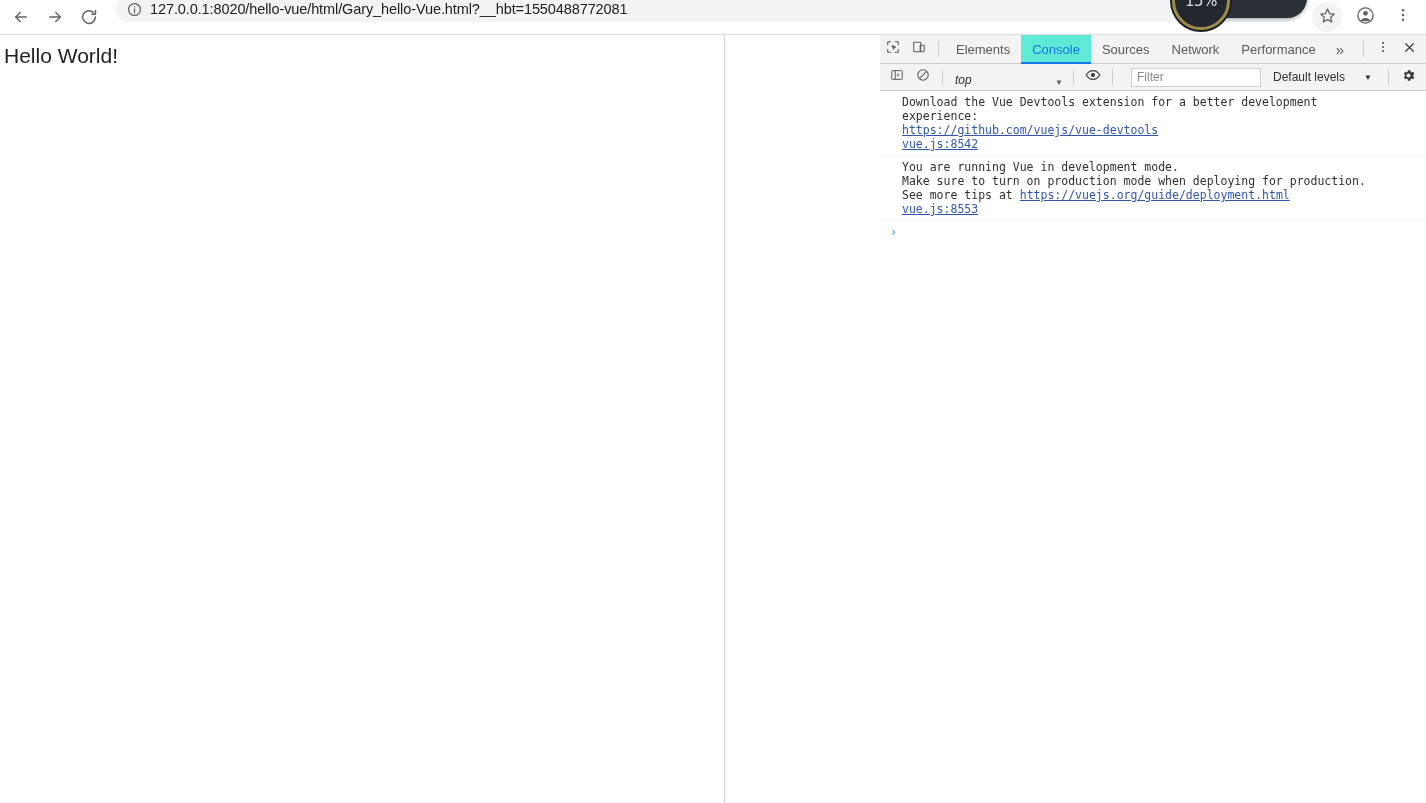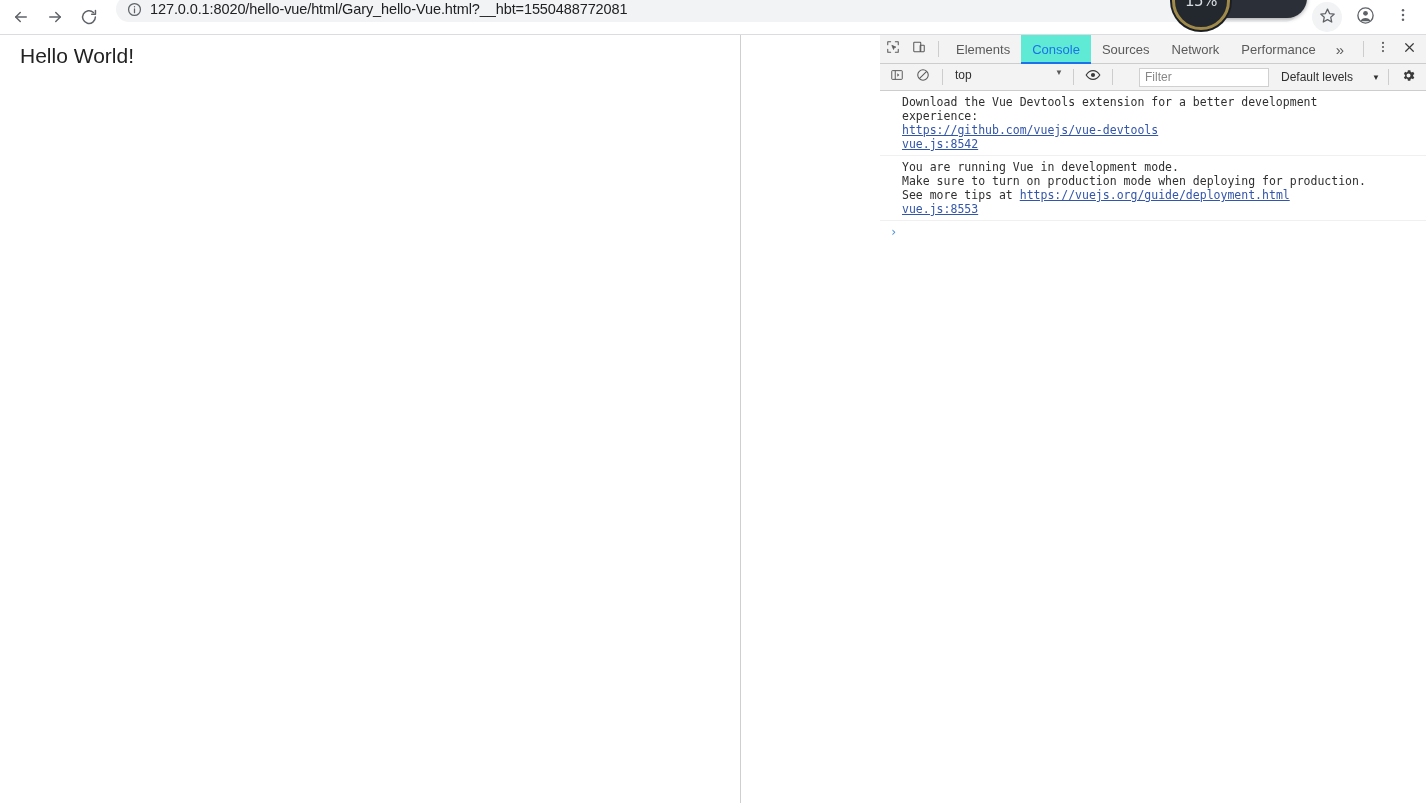"Hello World!" .page-viewport { left: 16px -> 0 }
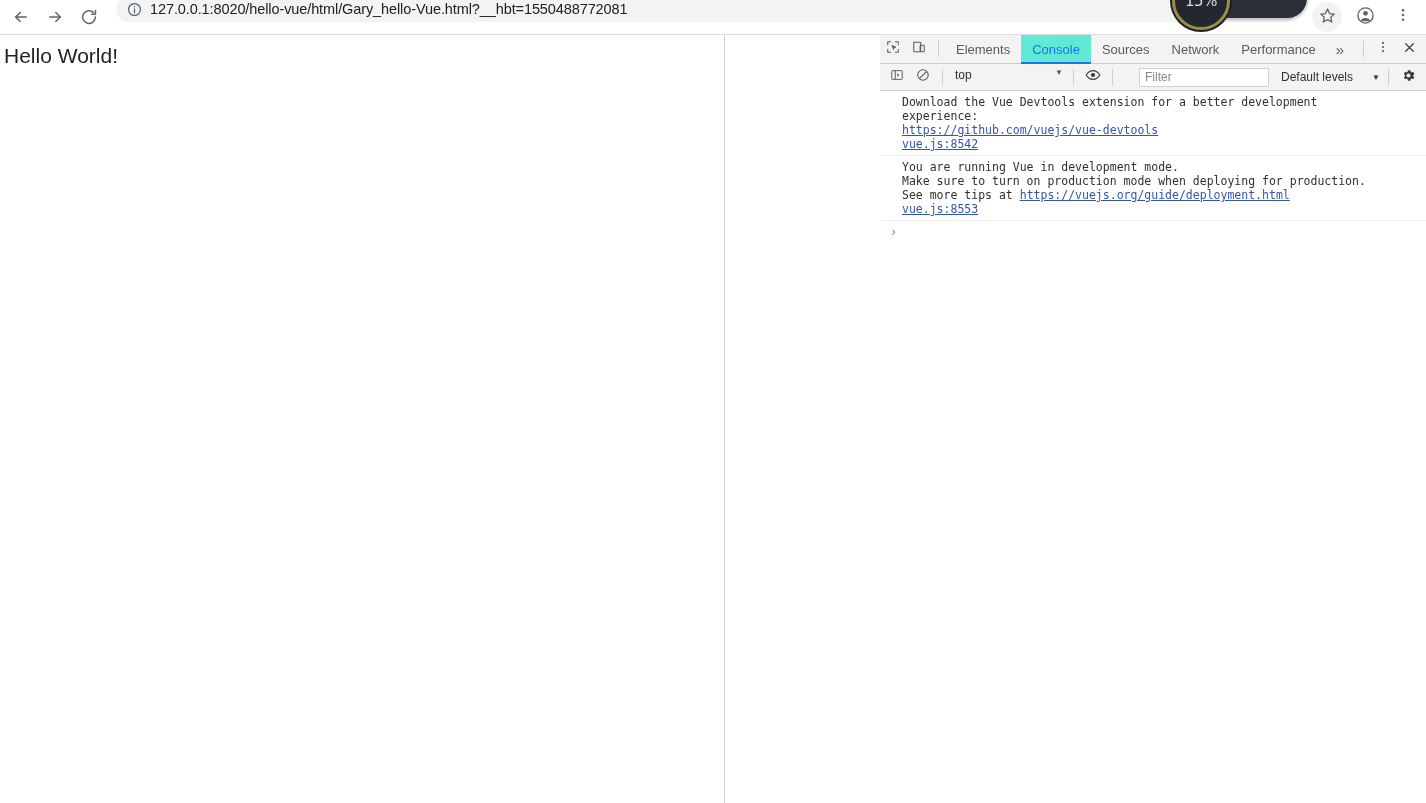"top" .dt-ctx-select { align-items: flex-start -> flex-end; font-style: none -> italic }
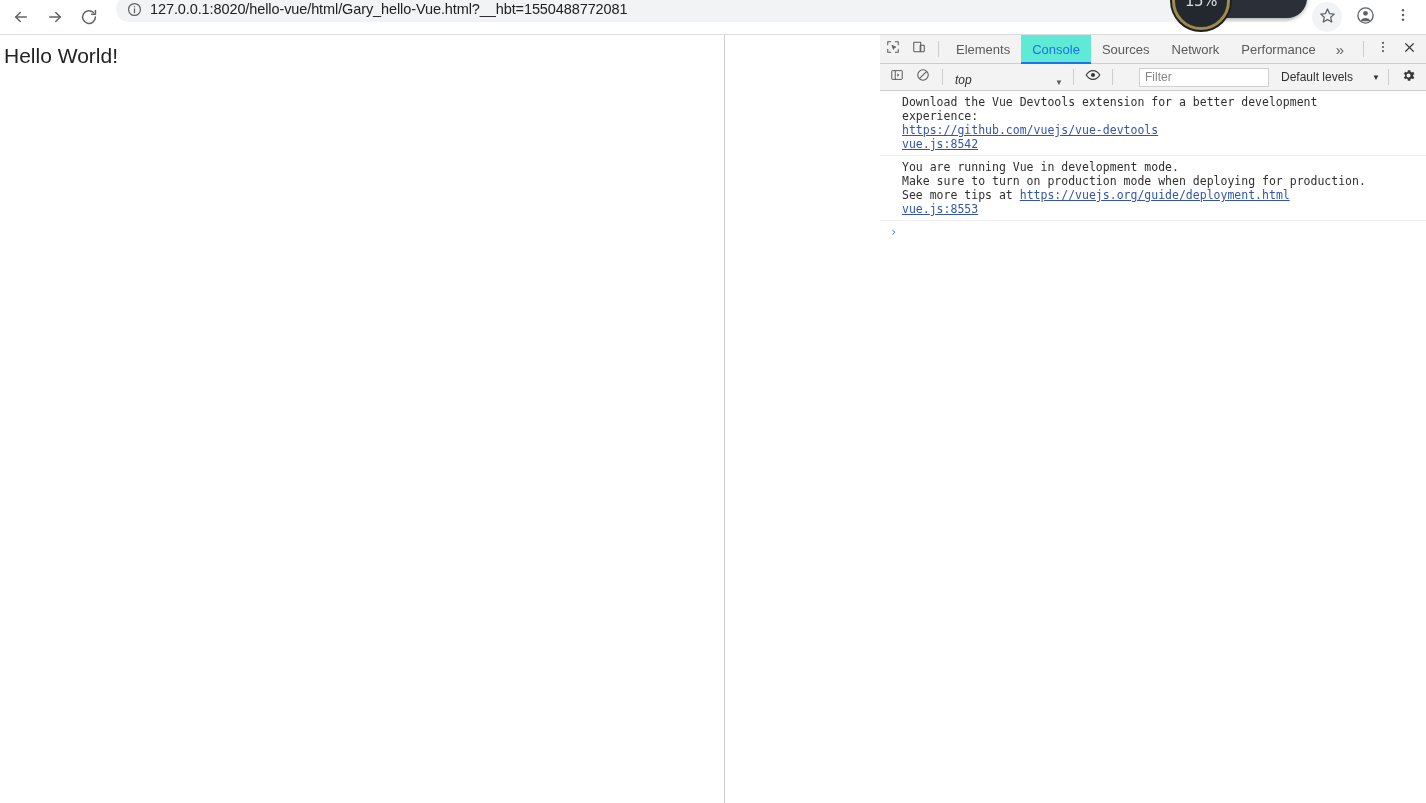"Filter" .dt-filter { margin-left: 20px -> 12px }
